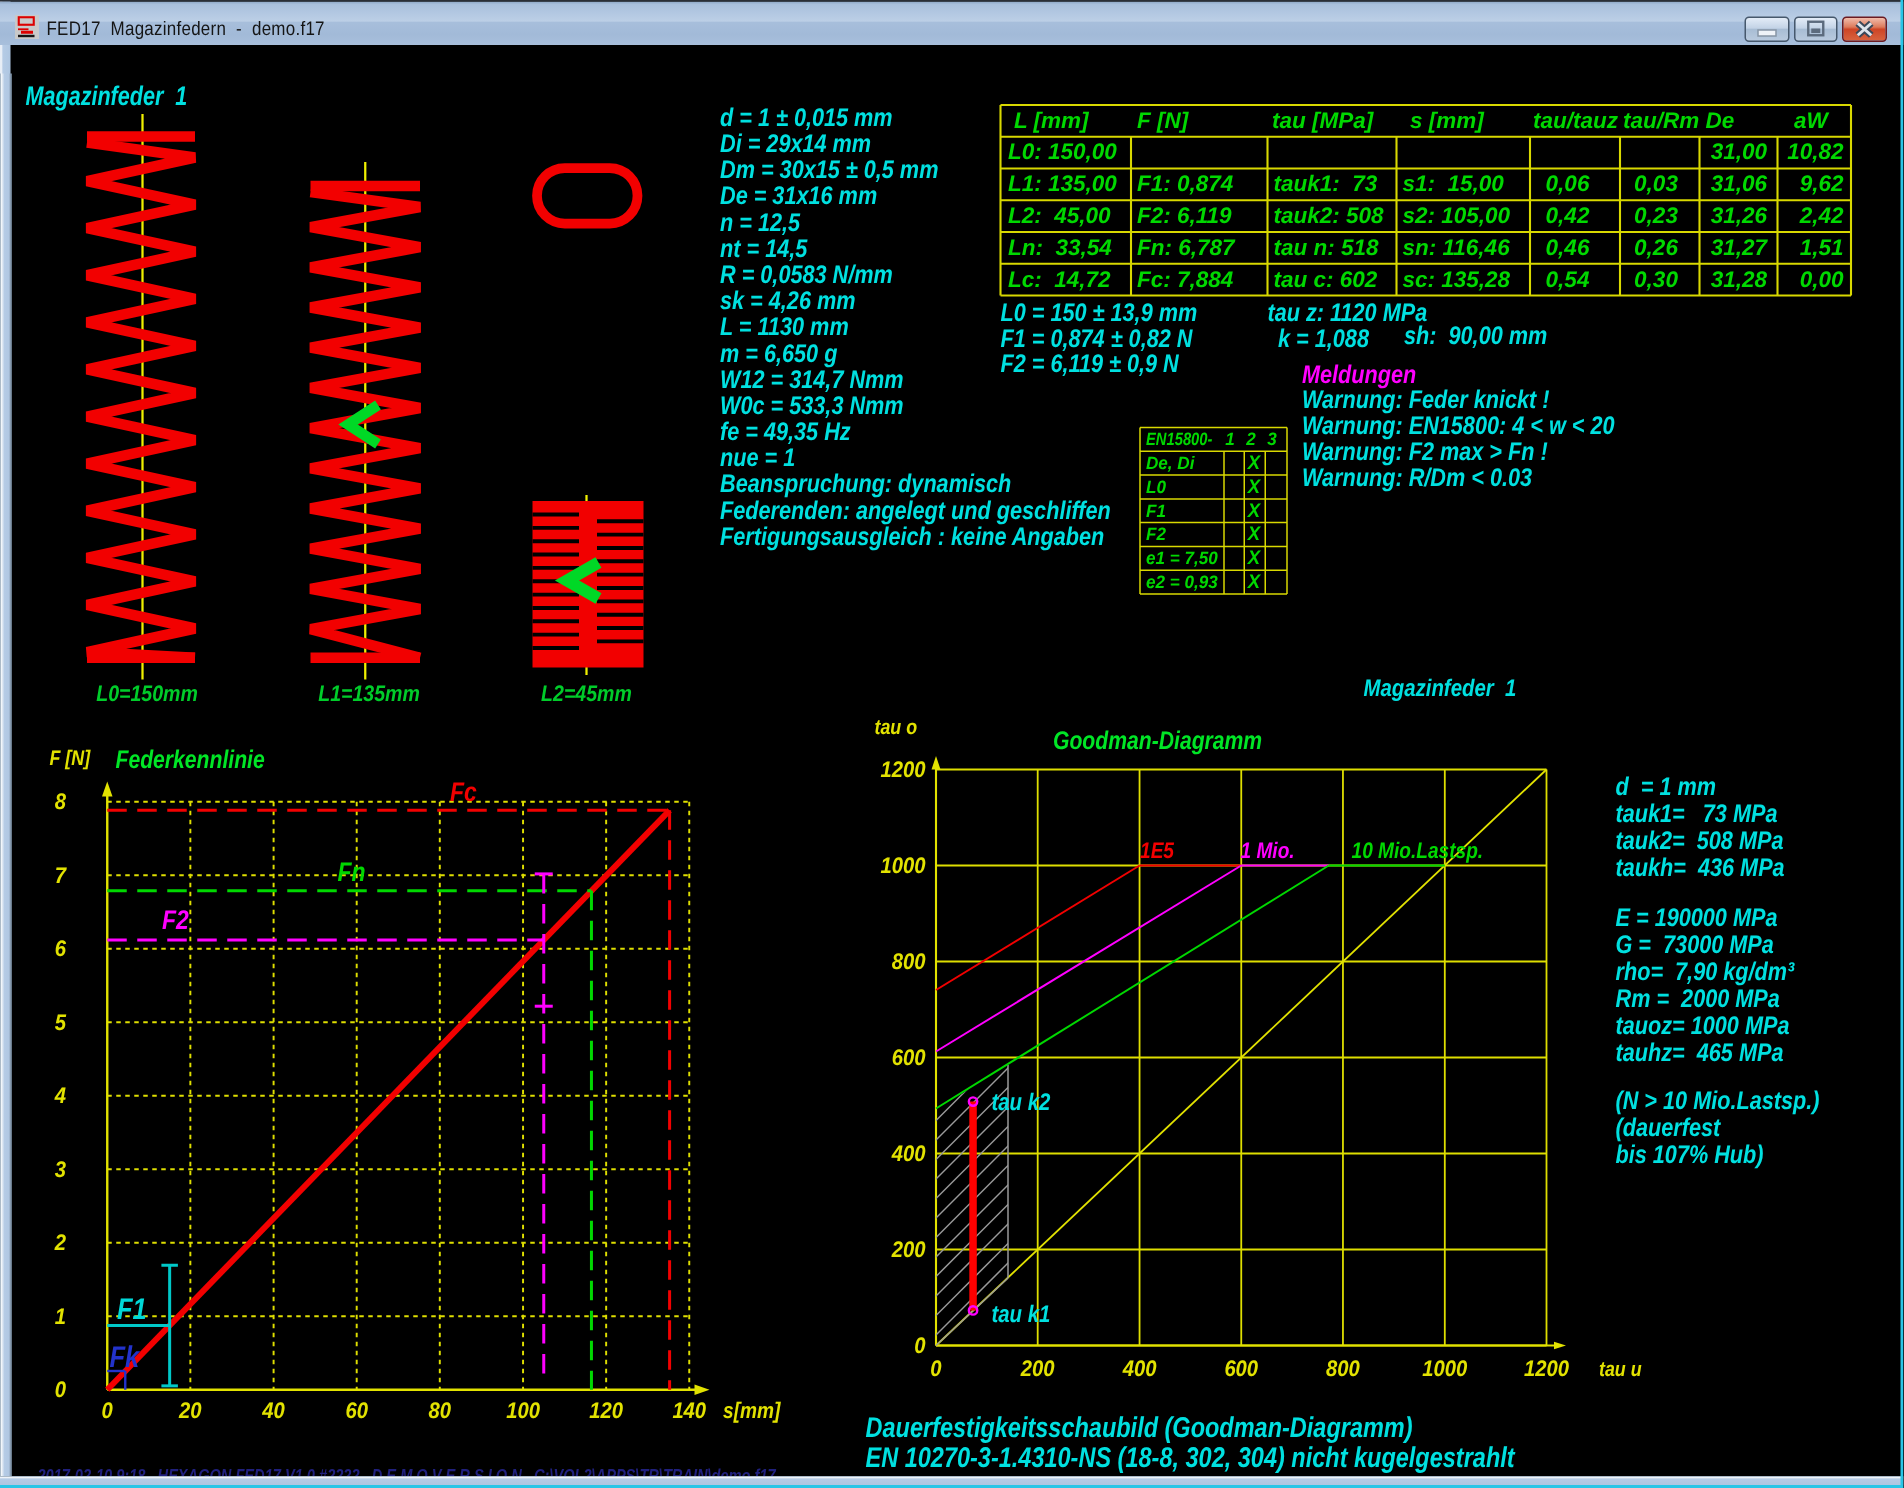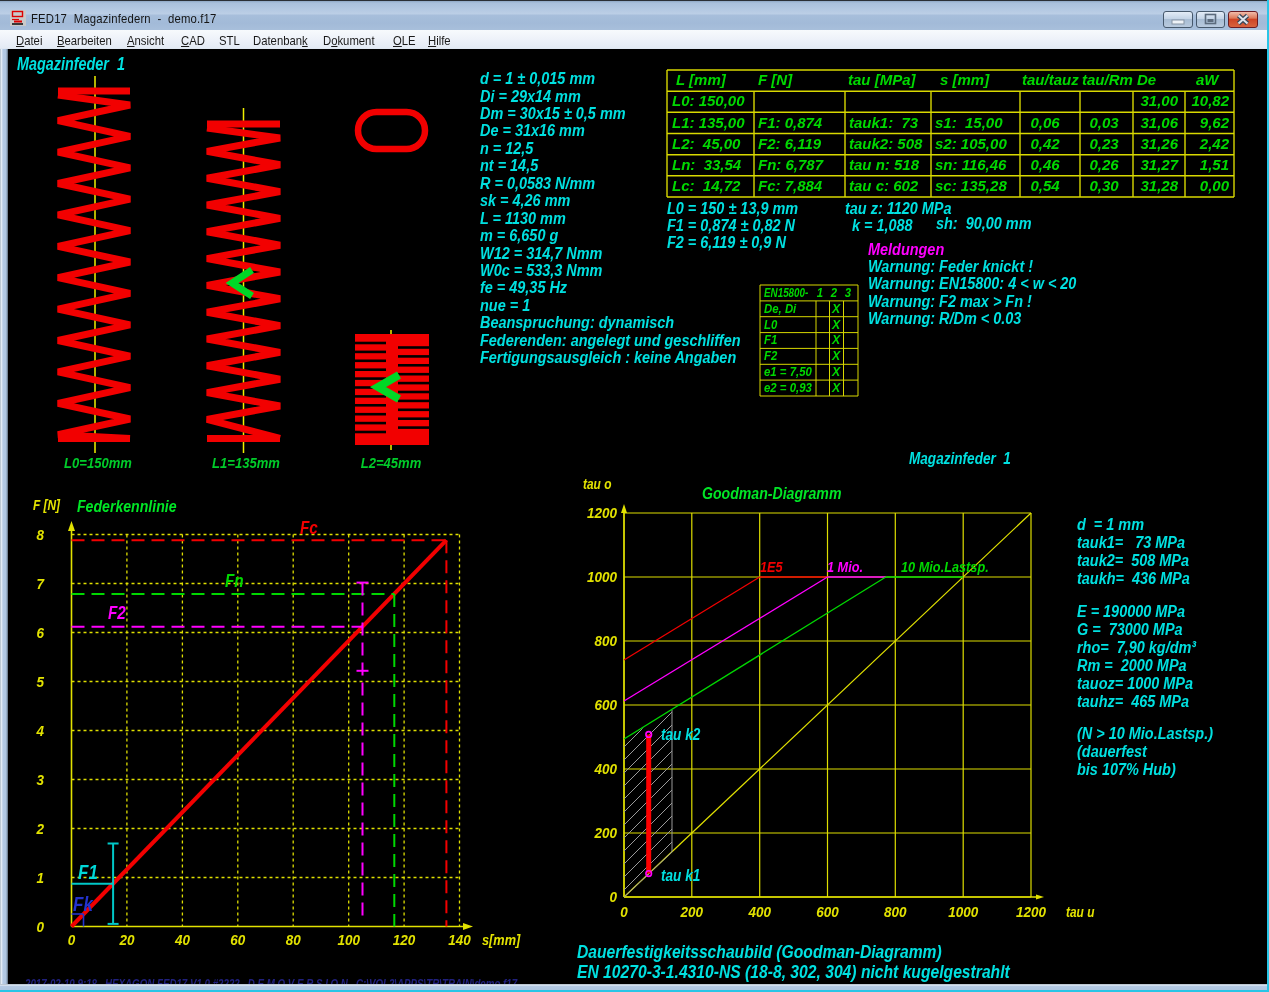"Datei" div { html: <div> <span><u>D</u>atei</span> <span><u>B</u>earbeiten</span> <span><u>A</u>nsicht</span> <span><u>C</u>AD</span> <span>STL</span> <span>Datenban<u>k</u></span> <span>D<u>o</u>kument</span> <span><u>O</u>LE</span> <span><u>H</u>ilfe</span> </div> -> none }
